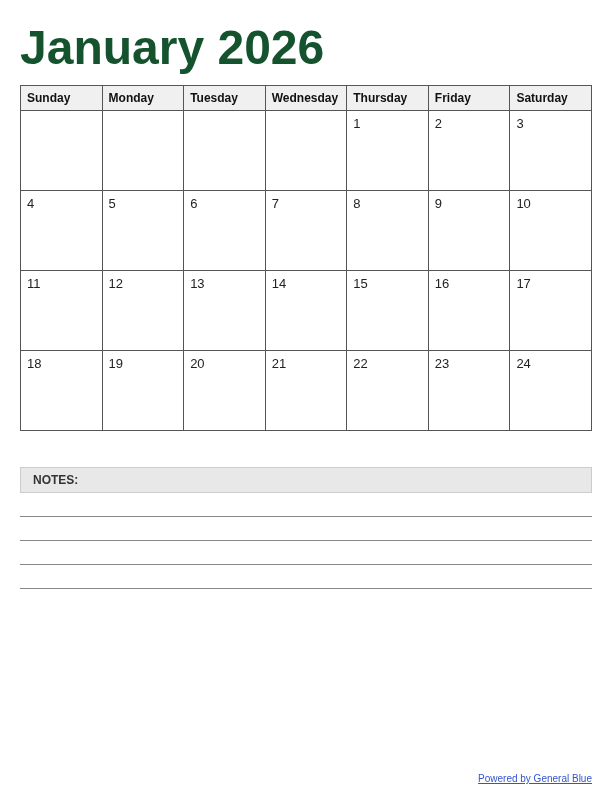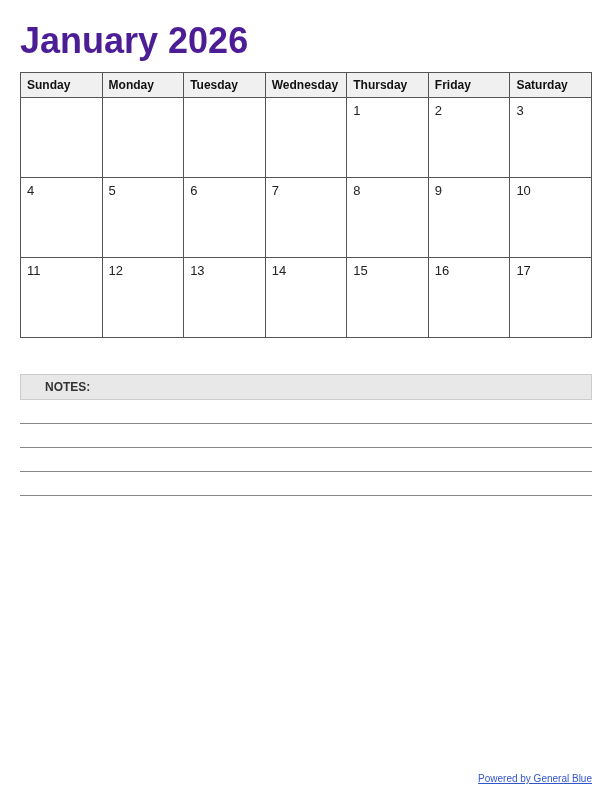"January 2026" .page-title { color: #4c1d95 -> #14532d; font-size: 36px -> 48px }
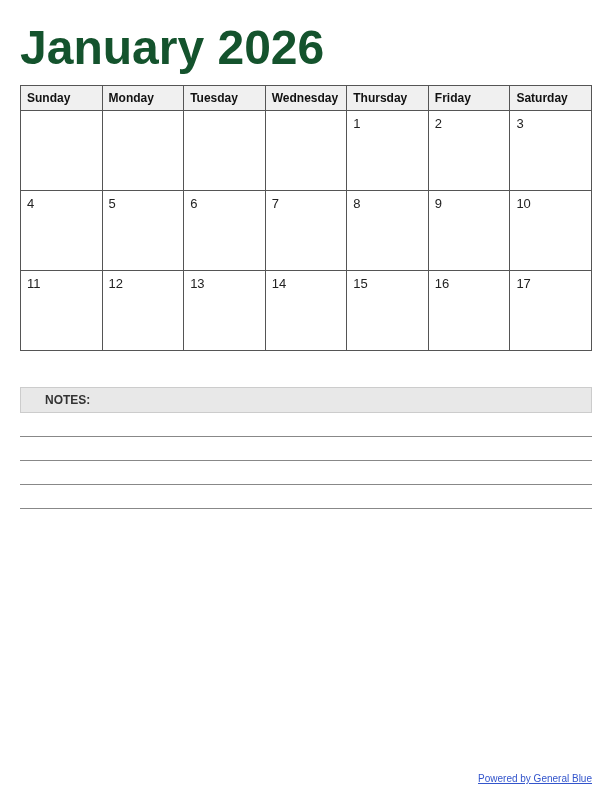"18" tr { html: none -> <tr> <td>18</td> <td>19</td> <td>20</td> <td>21</td> <td>22</td> <td>23</td> <td>24</td> </tr> }
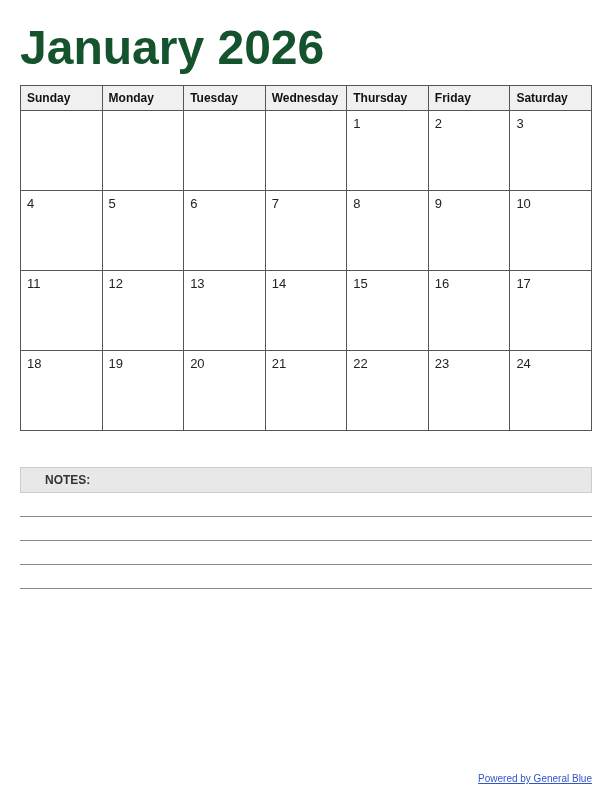"NOTES:" .notes-label { padding: 5px 24px -> 5px 12px }
